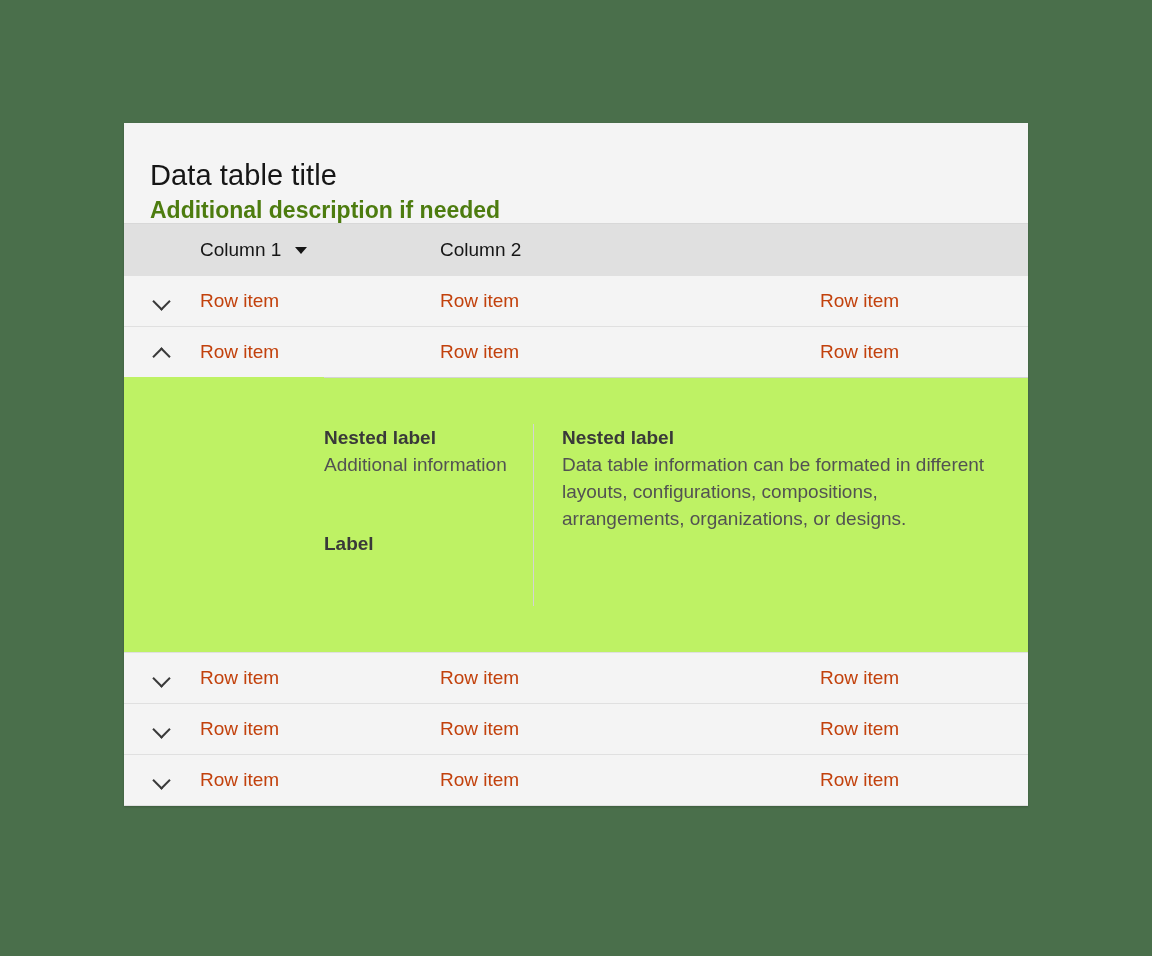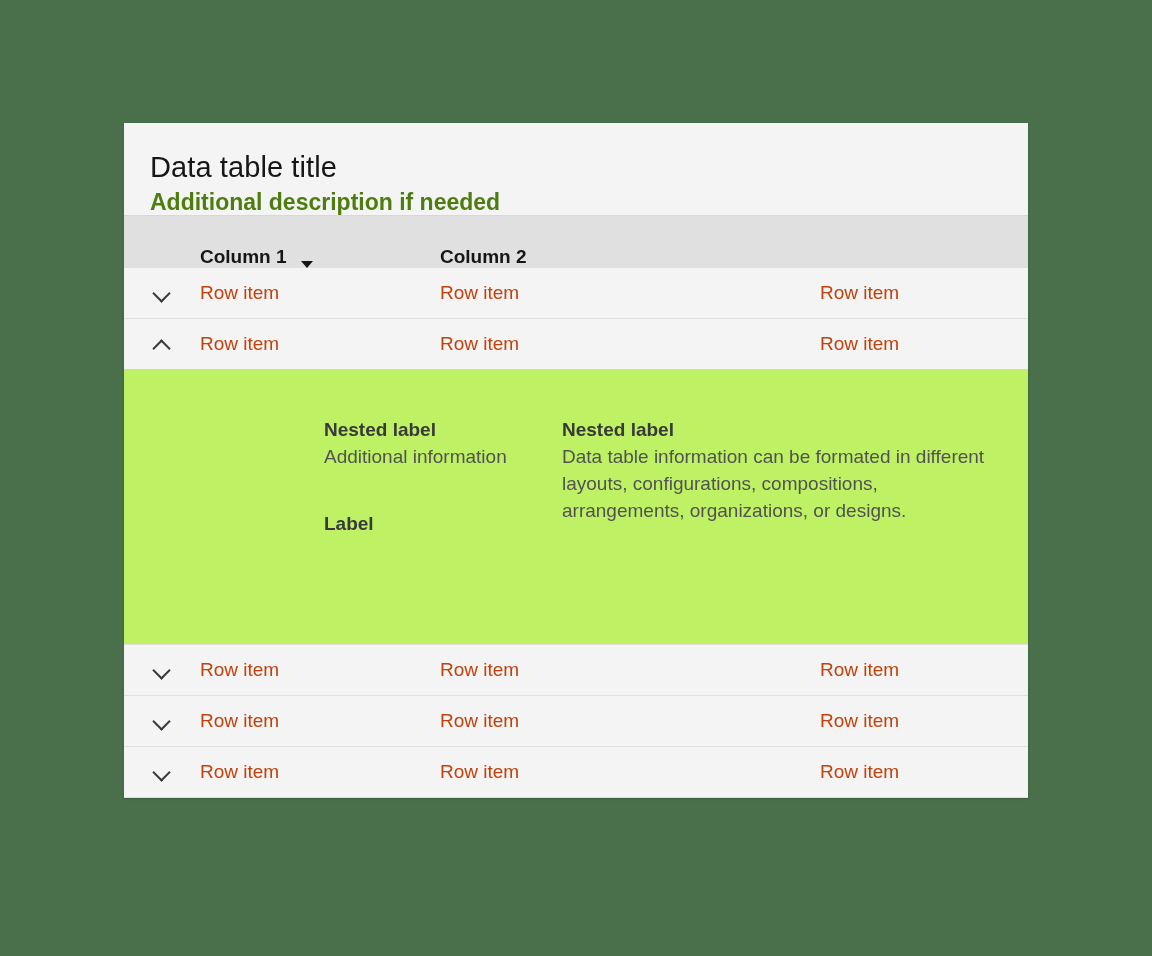"Data table title" .table-header { margin-top: none -> 8px }
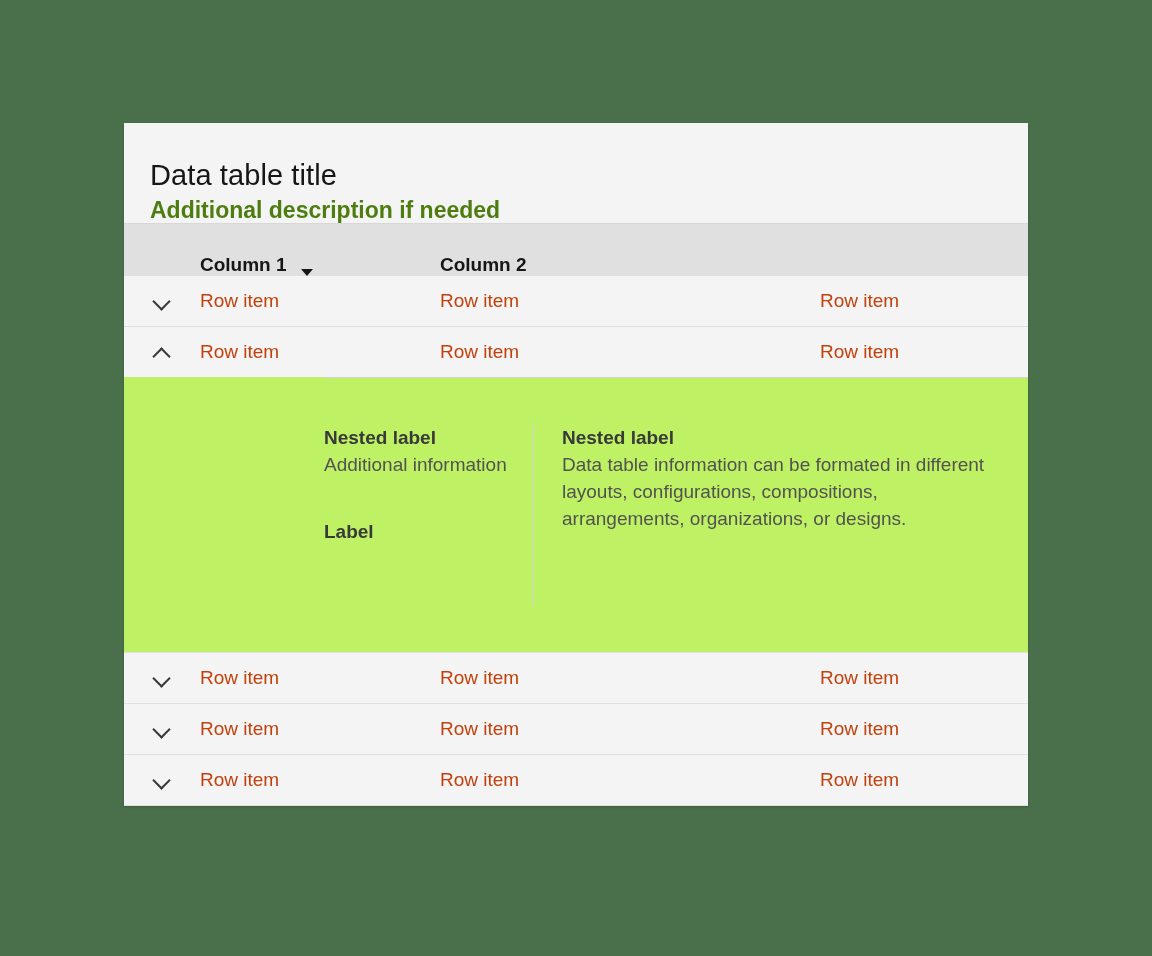"Column 1" .col-head { align-items: flex-end -> center; font-weight: 700 -> 400 }
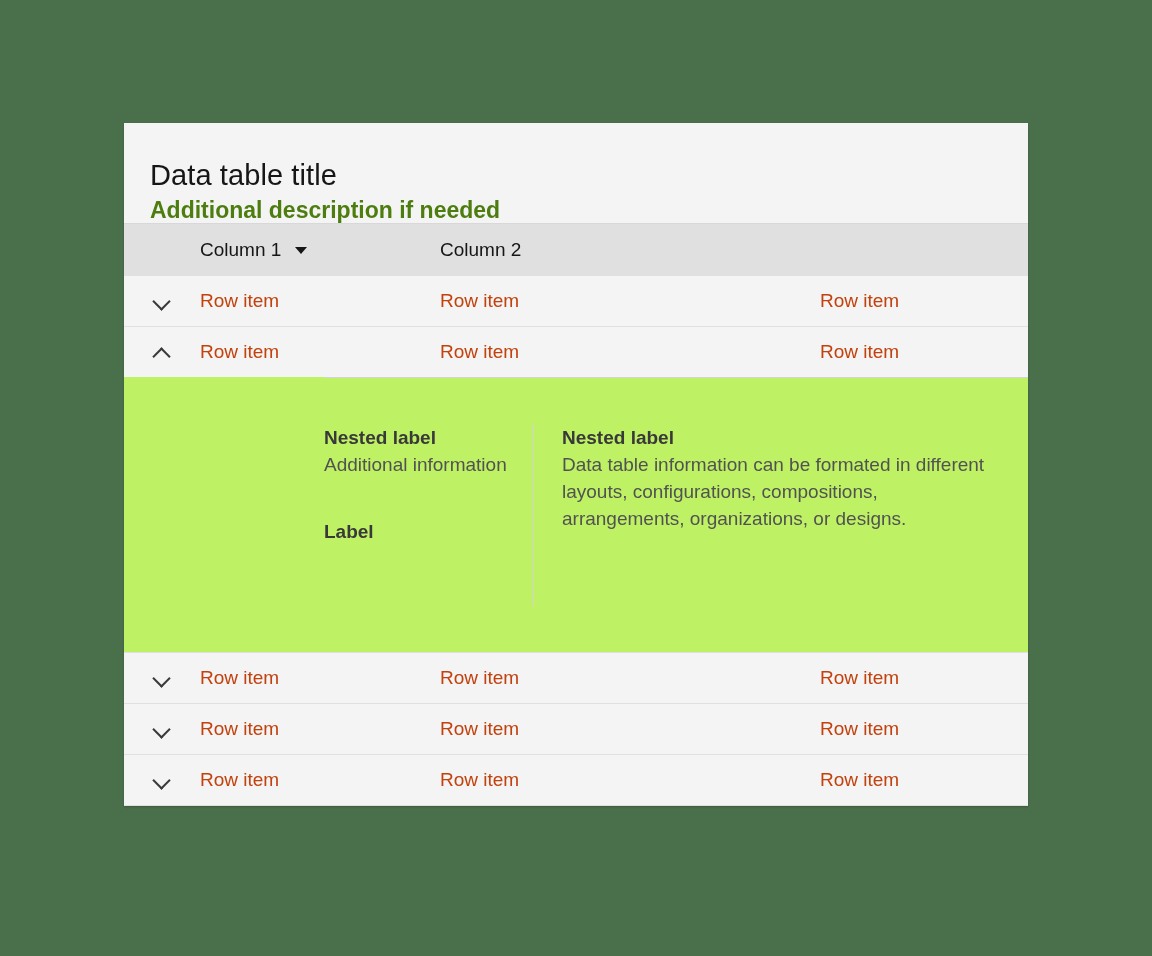"Label" .panel-left .block-2 { margin-top: 40px -> 52px }
